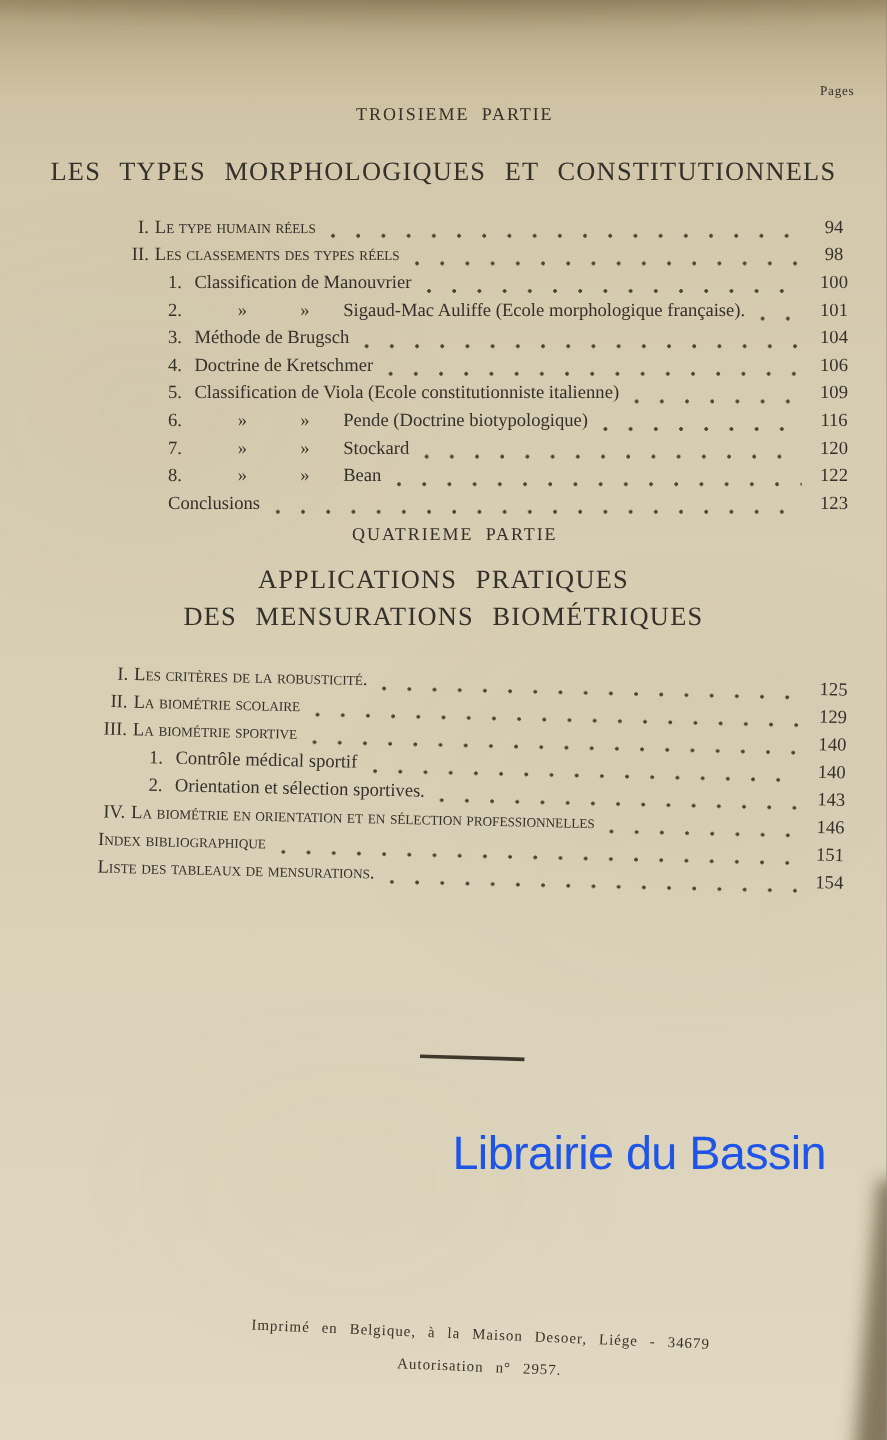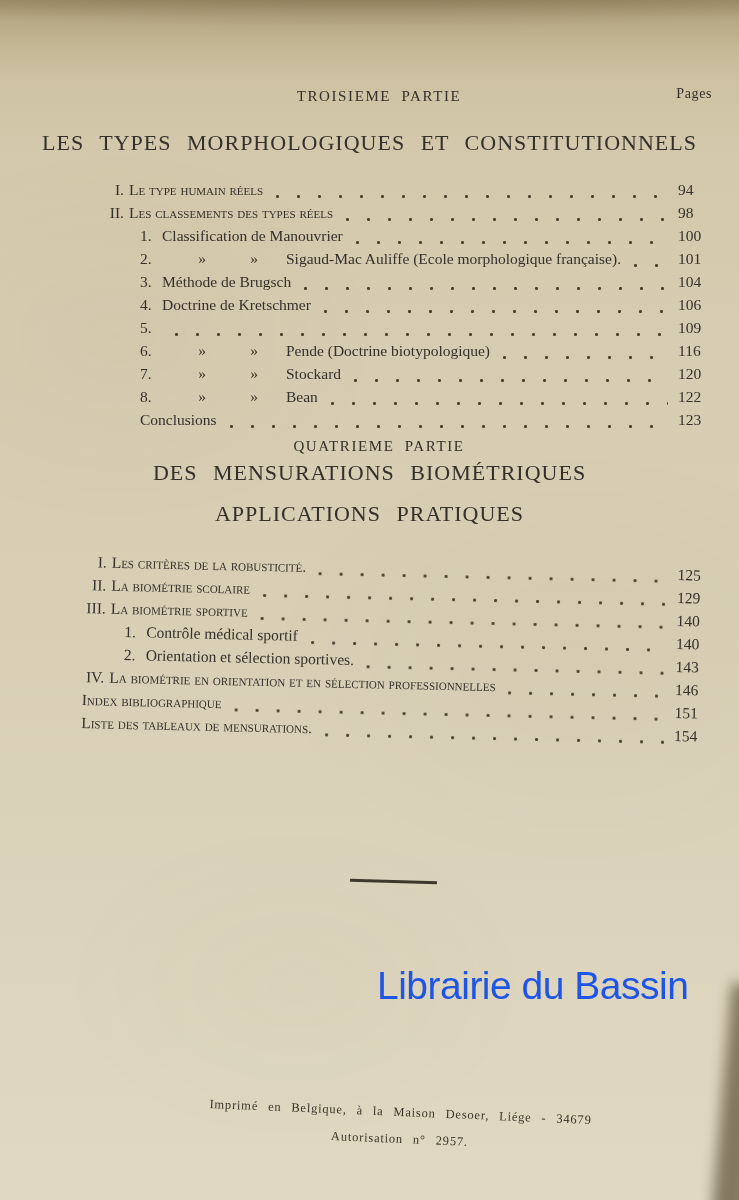"Pages" .pages-label { font-size: 14px -> 11px; margin-top: 16px -> none }
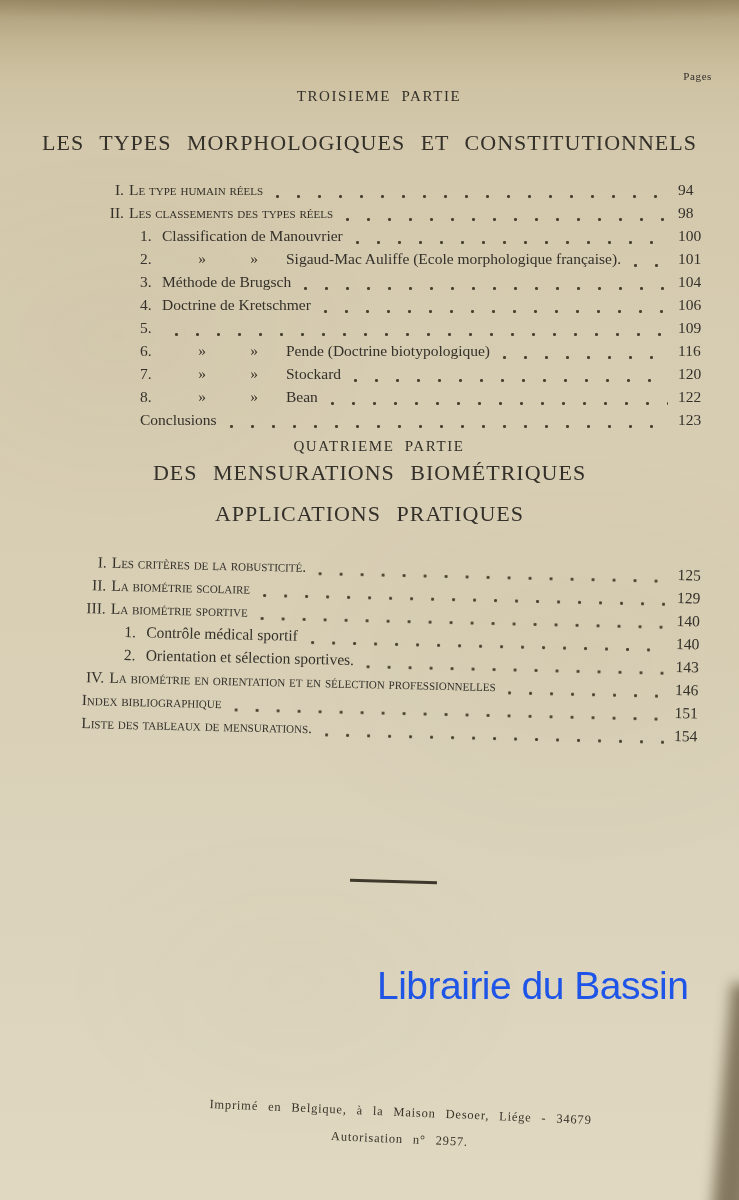"94" .pagenum { text-align: left -> center }
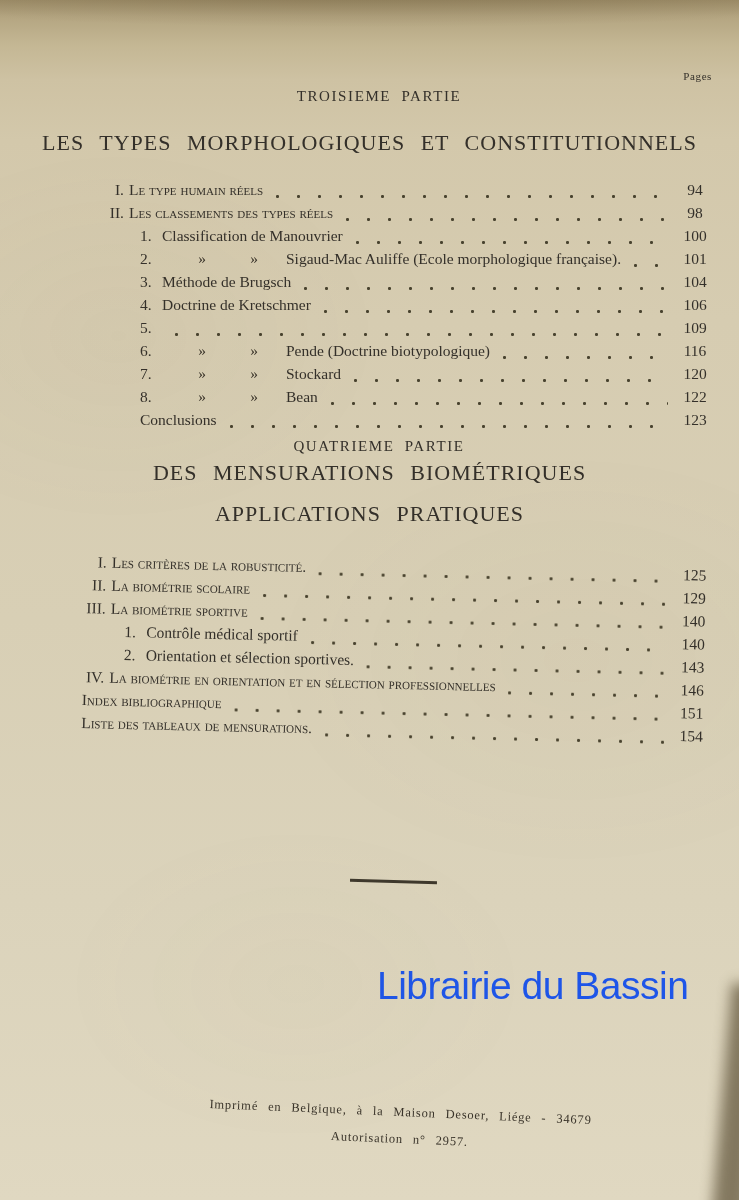"Classification de Viola (Ecole" span.label { html: none -> <span>Classification de Viola (Ecole constitutionniste italienne)</span> }
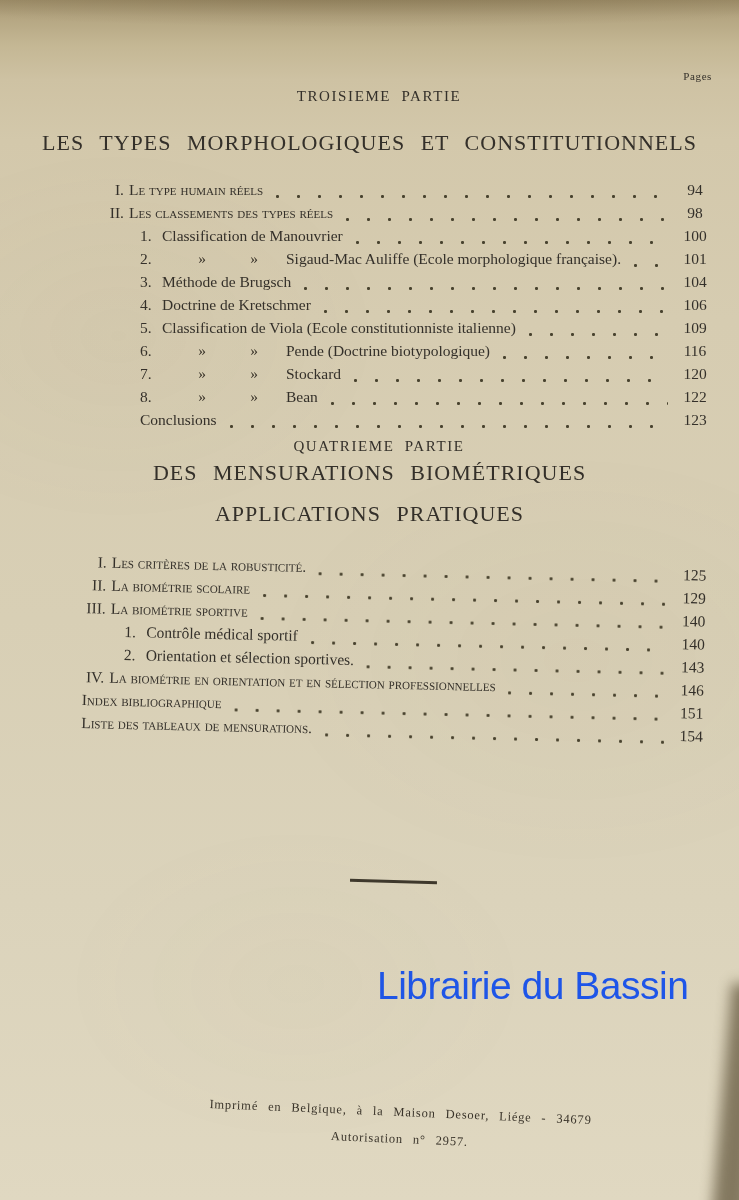"DES MENSURATIONS BIOMÉTRIQUES" div.big-title { order: before "APPLICATIONS PRATIQUES" -> after "APPLICATIONS PRATIQUES" }
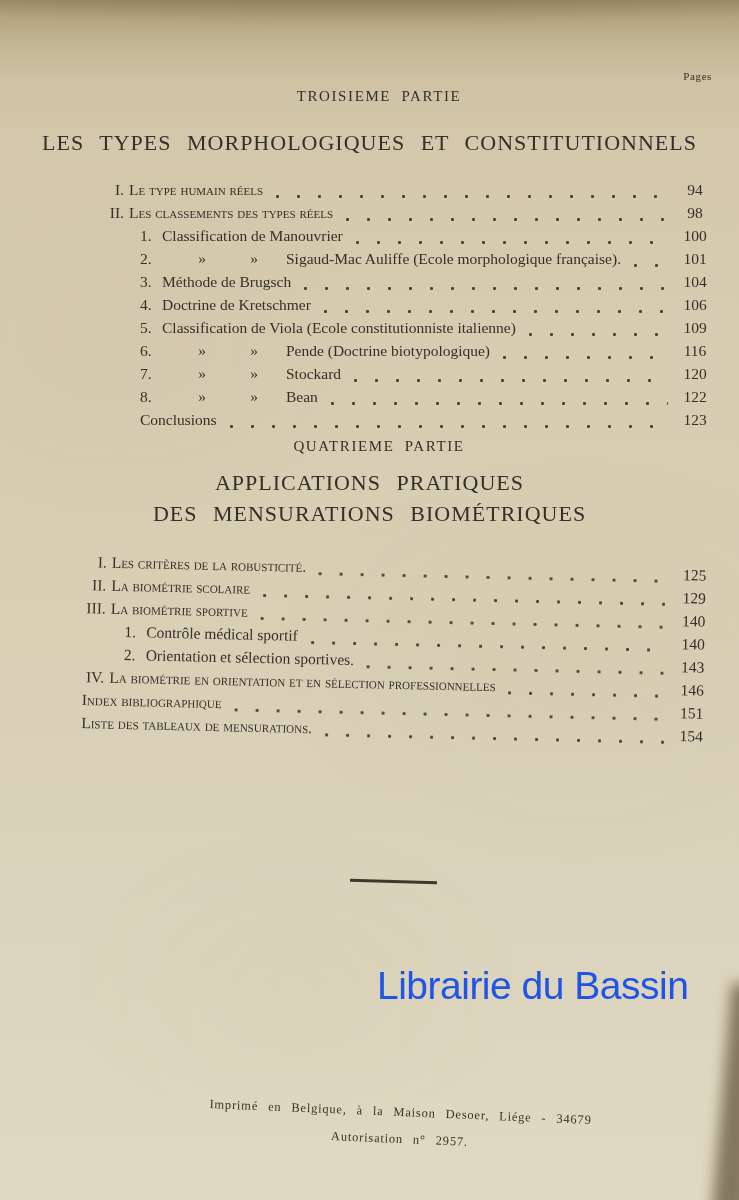"Librairie du Bassin" .watermark { top: 964px -> 940px }
